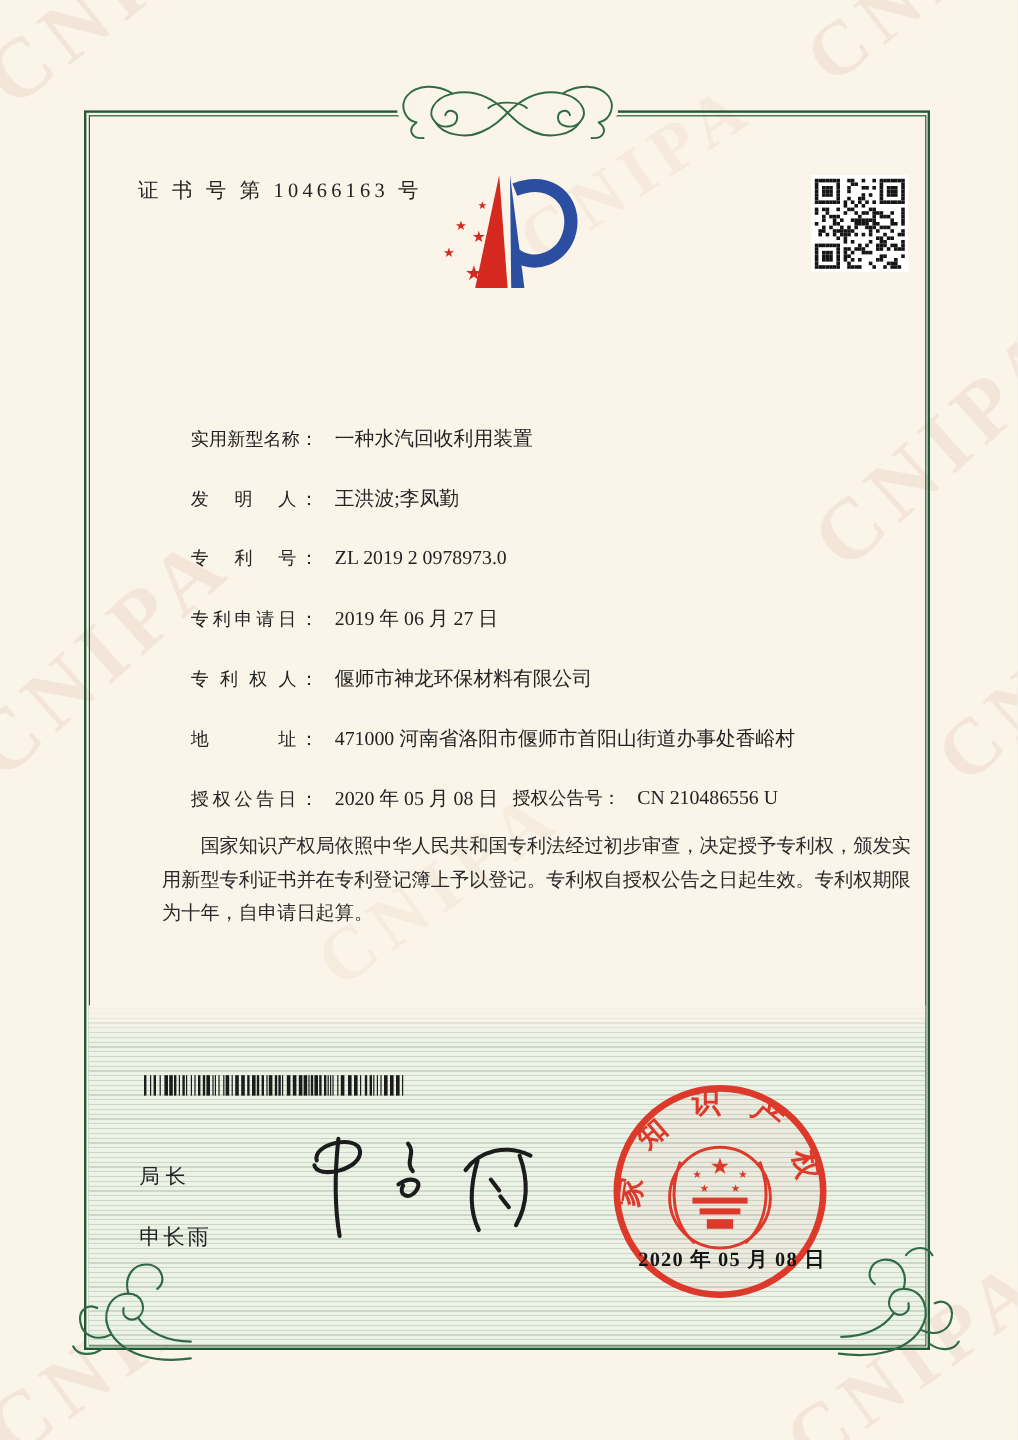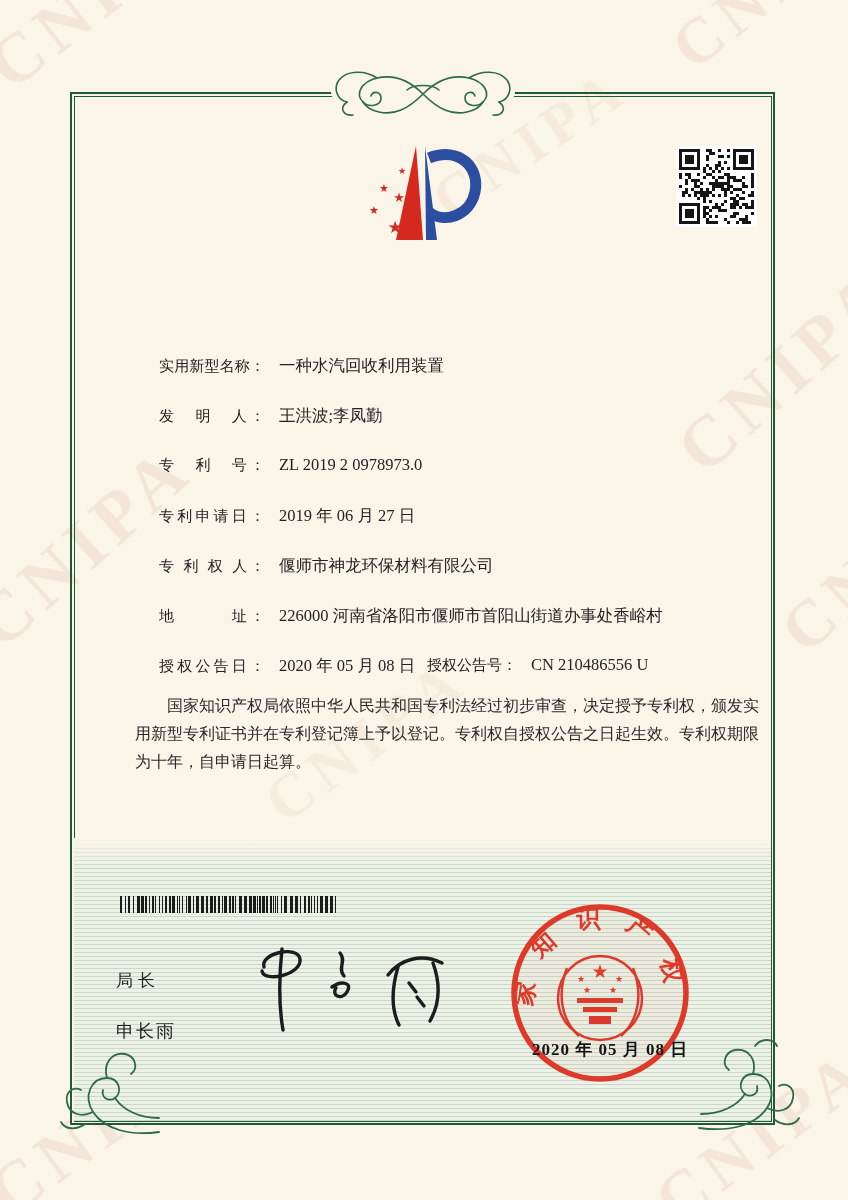"证 书 号 第 10466163" div.cert-no { html: none -> <div>证 书 号 第 10466163 号</div> }
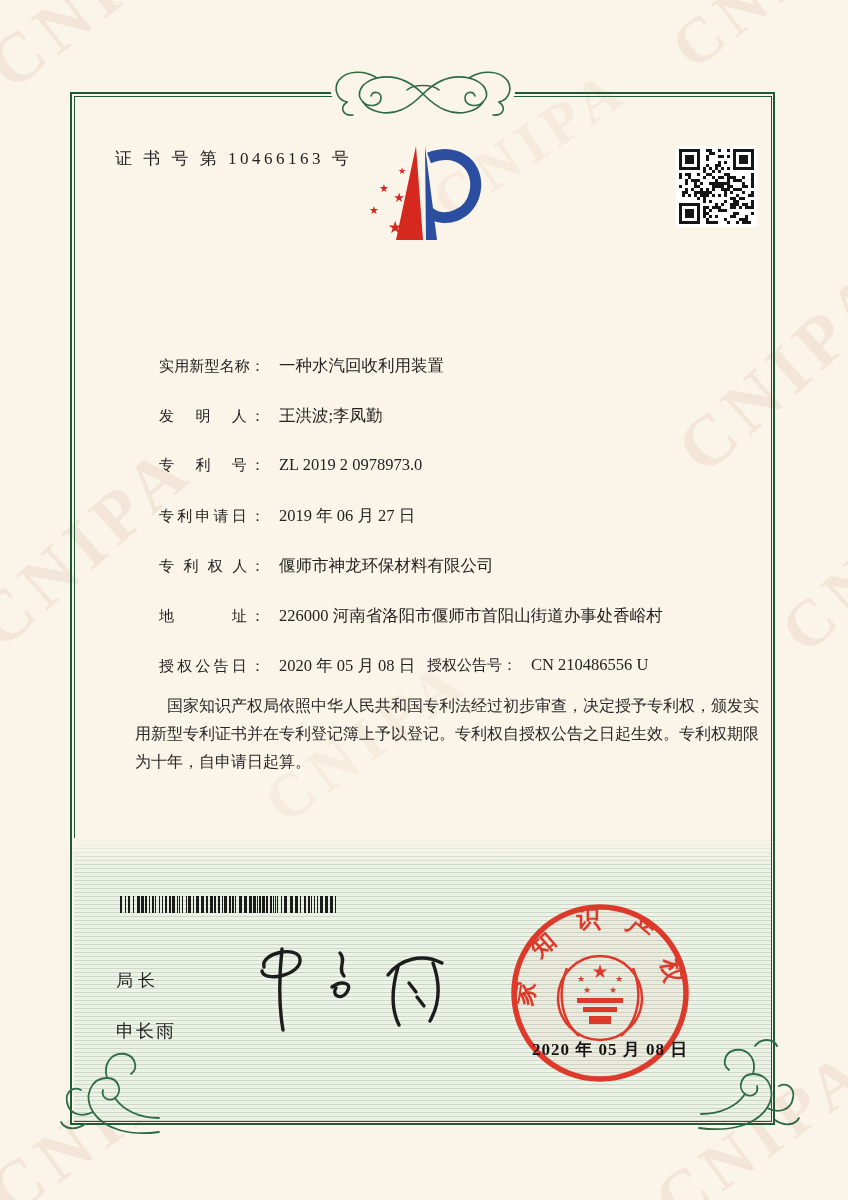"226000 河南省洛阳市偃师市首阳山街道办事处香峪村" span.val { text: 226000 -> 471000 }
